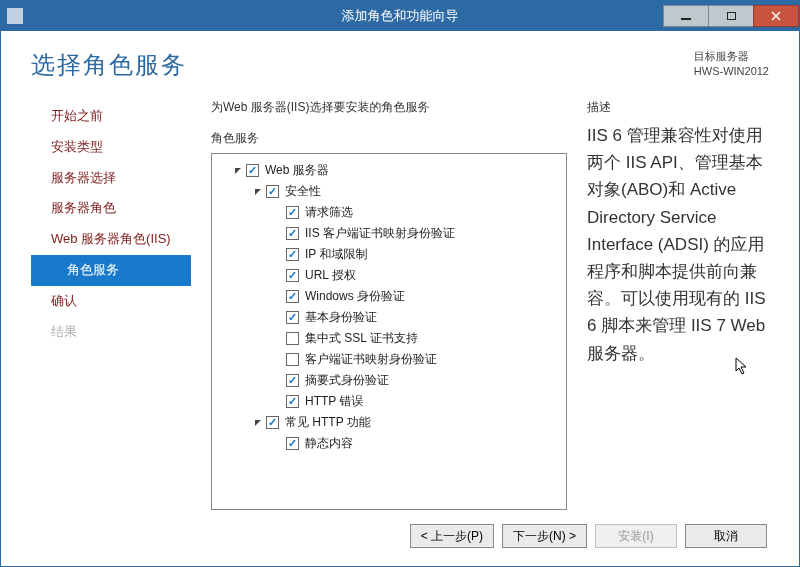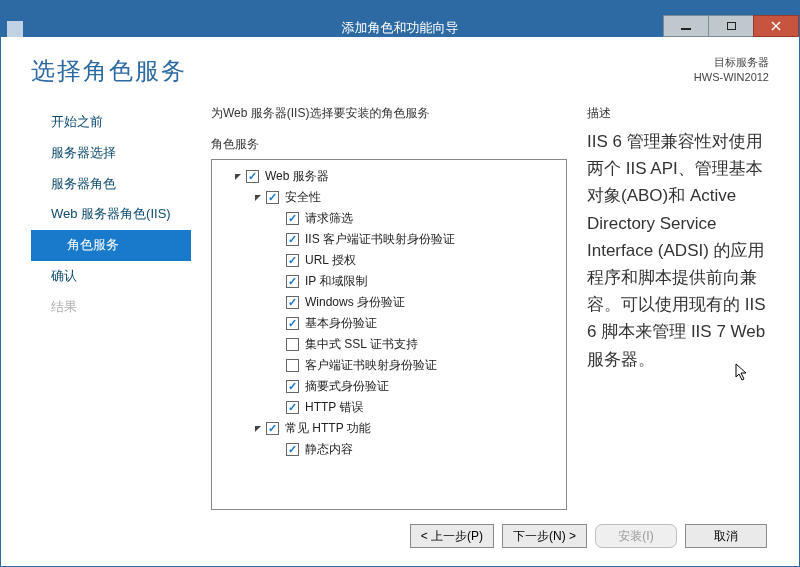"添加角色和功能向导" .titlebar { align-items: flex-end -> center; height: 36px -> 30px }
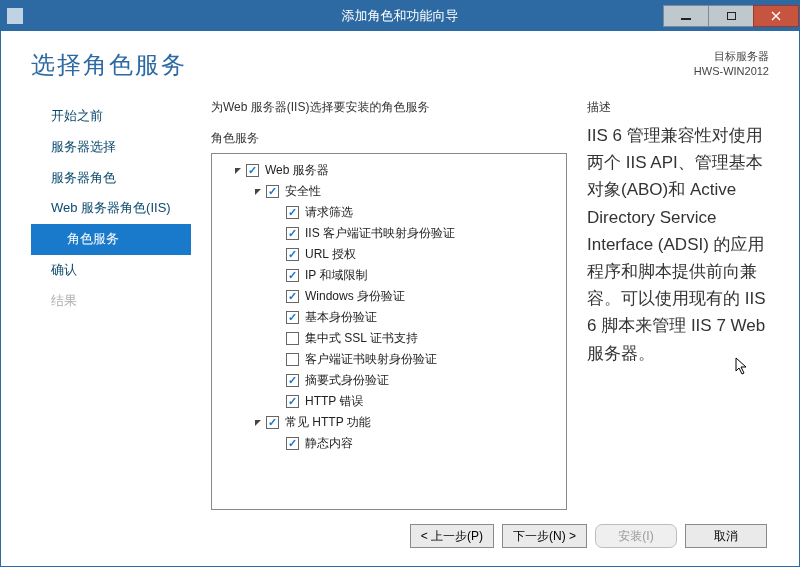"目标服务器" .target-box { text-align: right -> left }
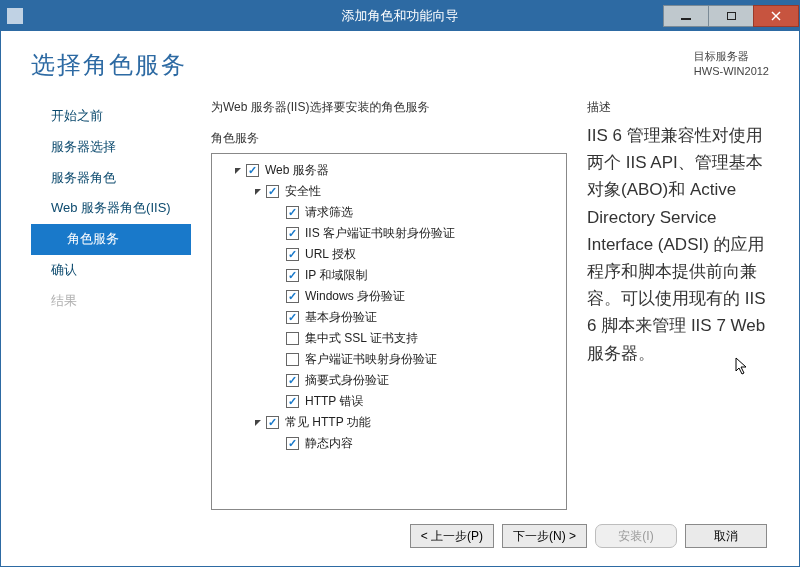"开始之前" .nav-item { color: #0c4a6e -> #7f1d1d }
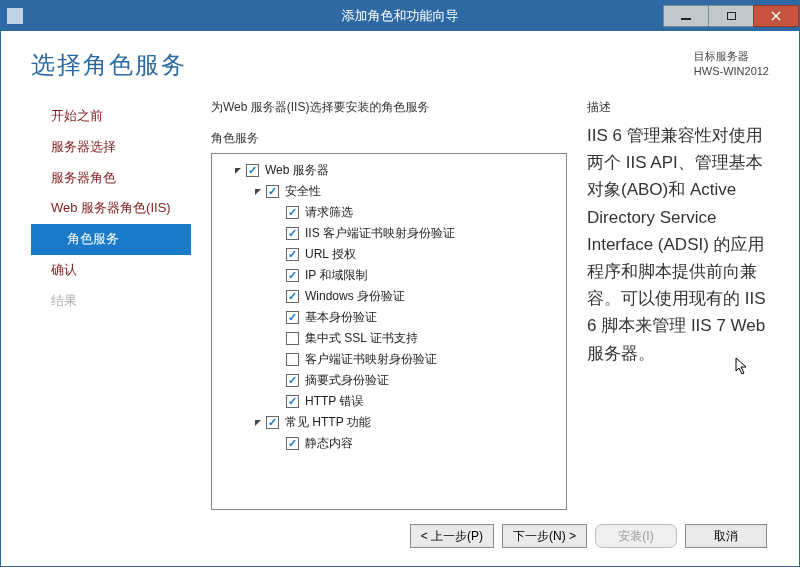"安装类型" div.nav-item { html: none -> <div>安装类型</div> }
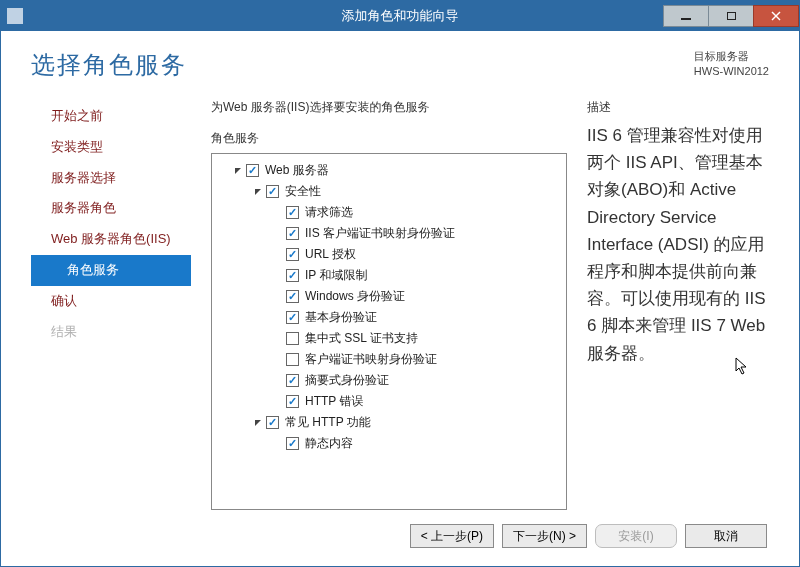"URL 授权" div.tree-row { order: before "IP 和域限制" -> after "IP 和域限制" }
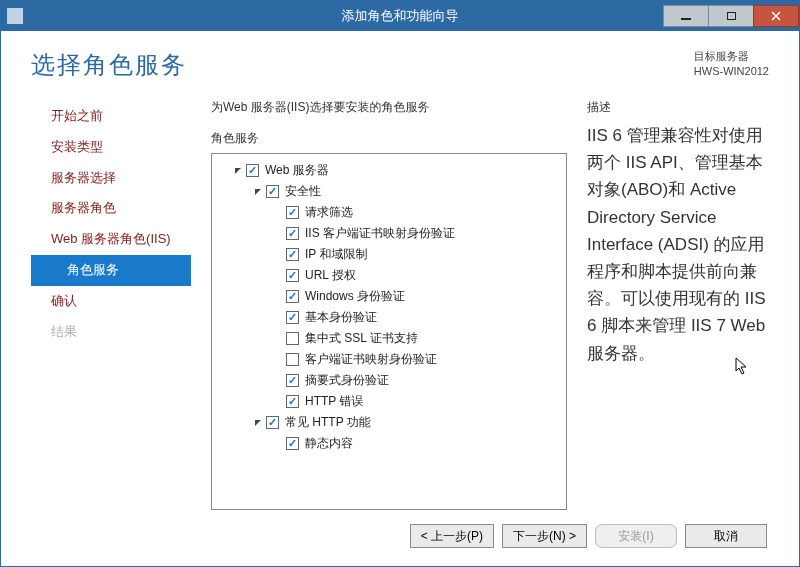"安装(I)" .btn[disabled] { border-radius: 7px -> none }
